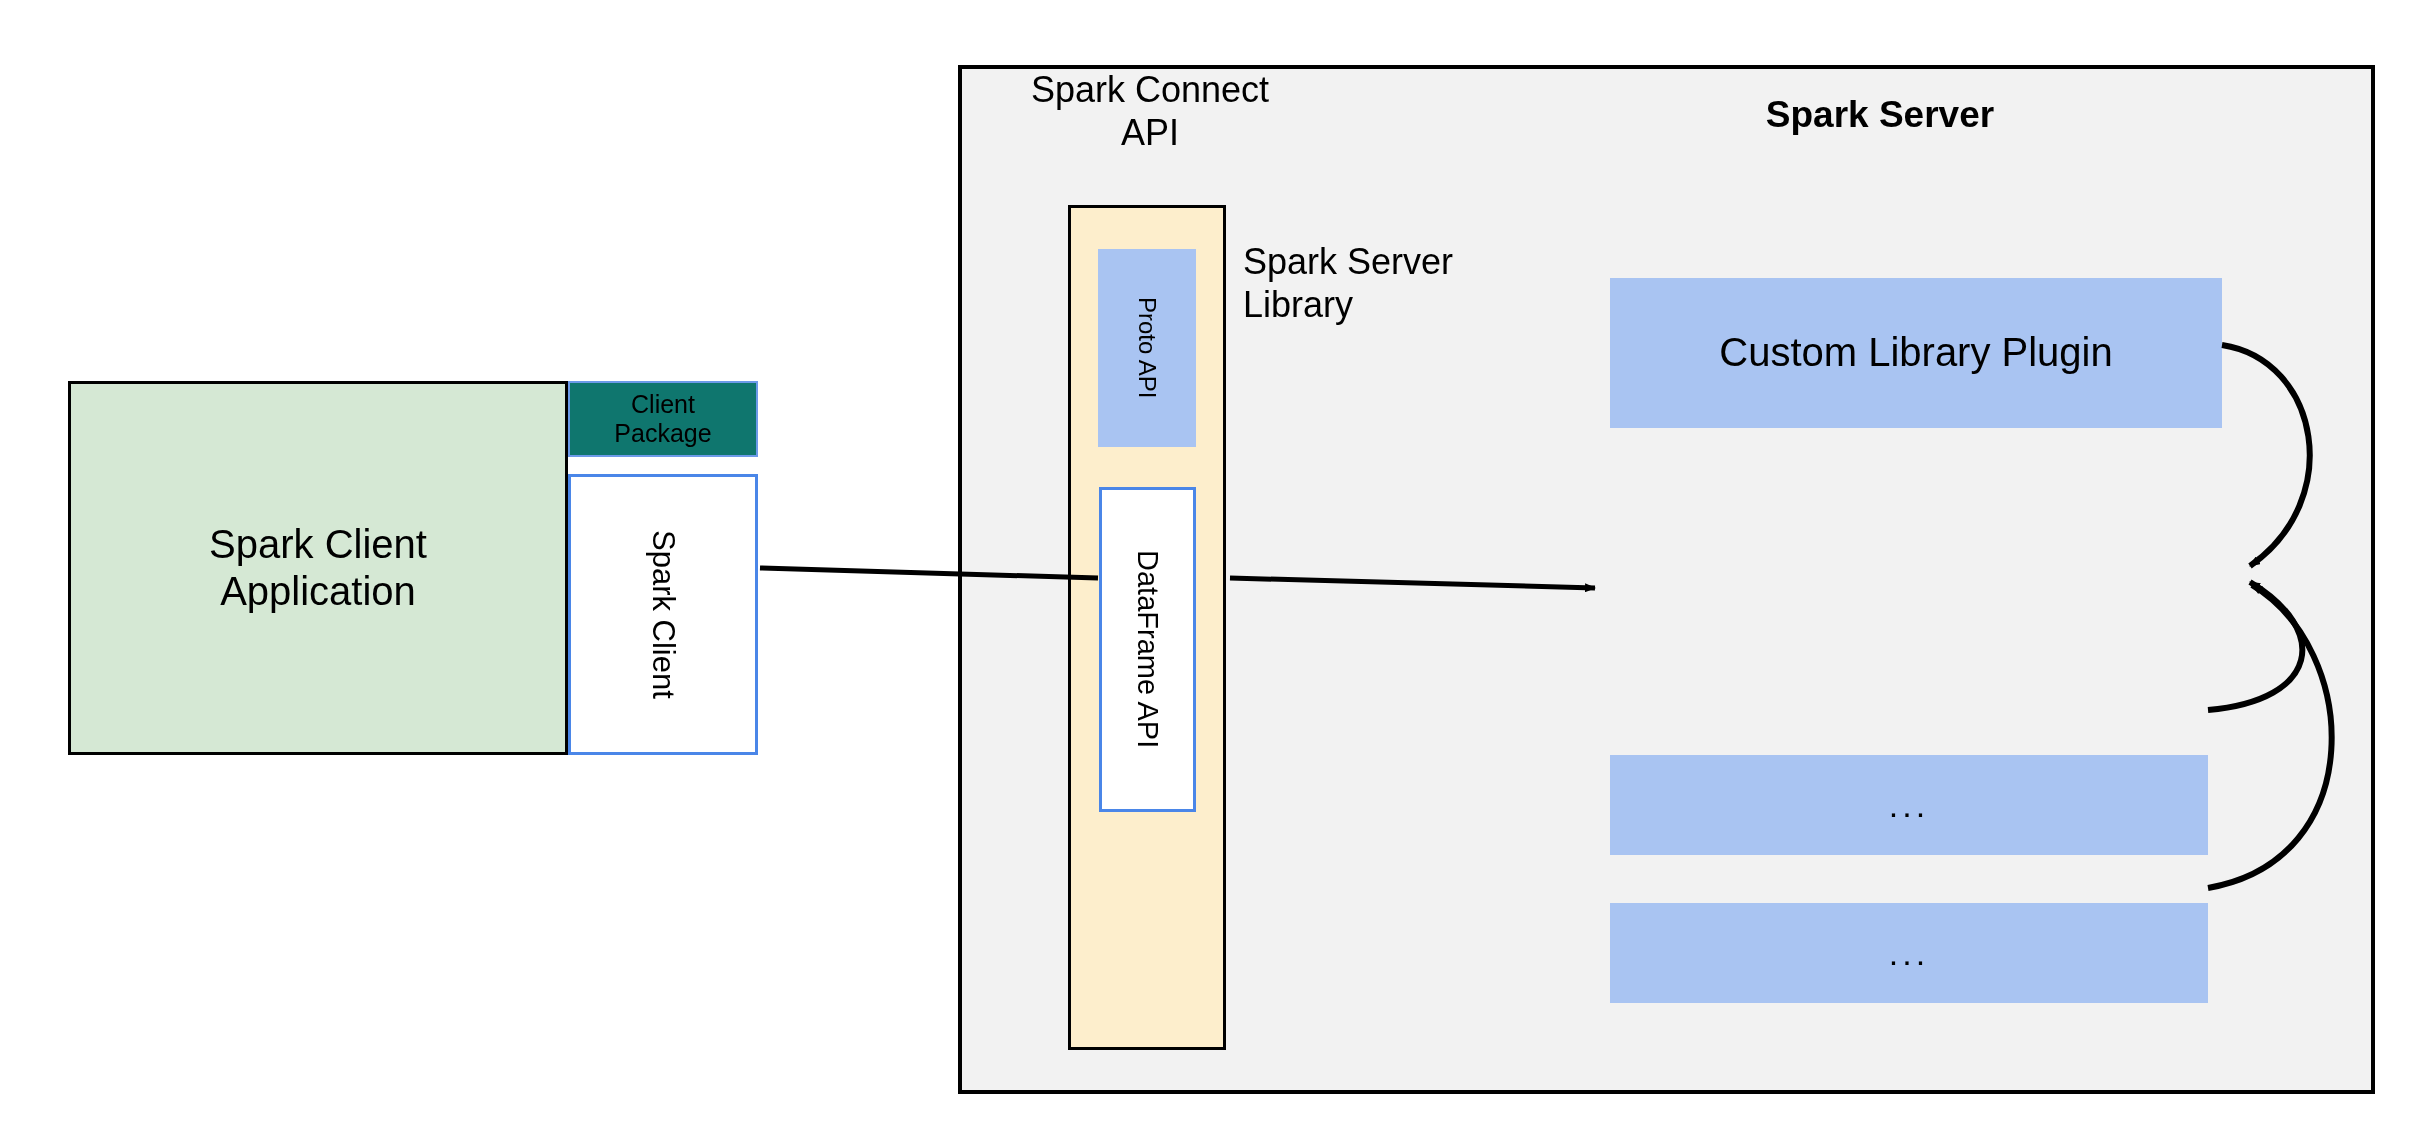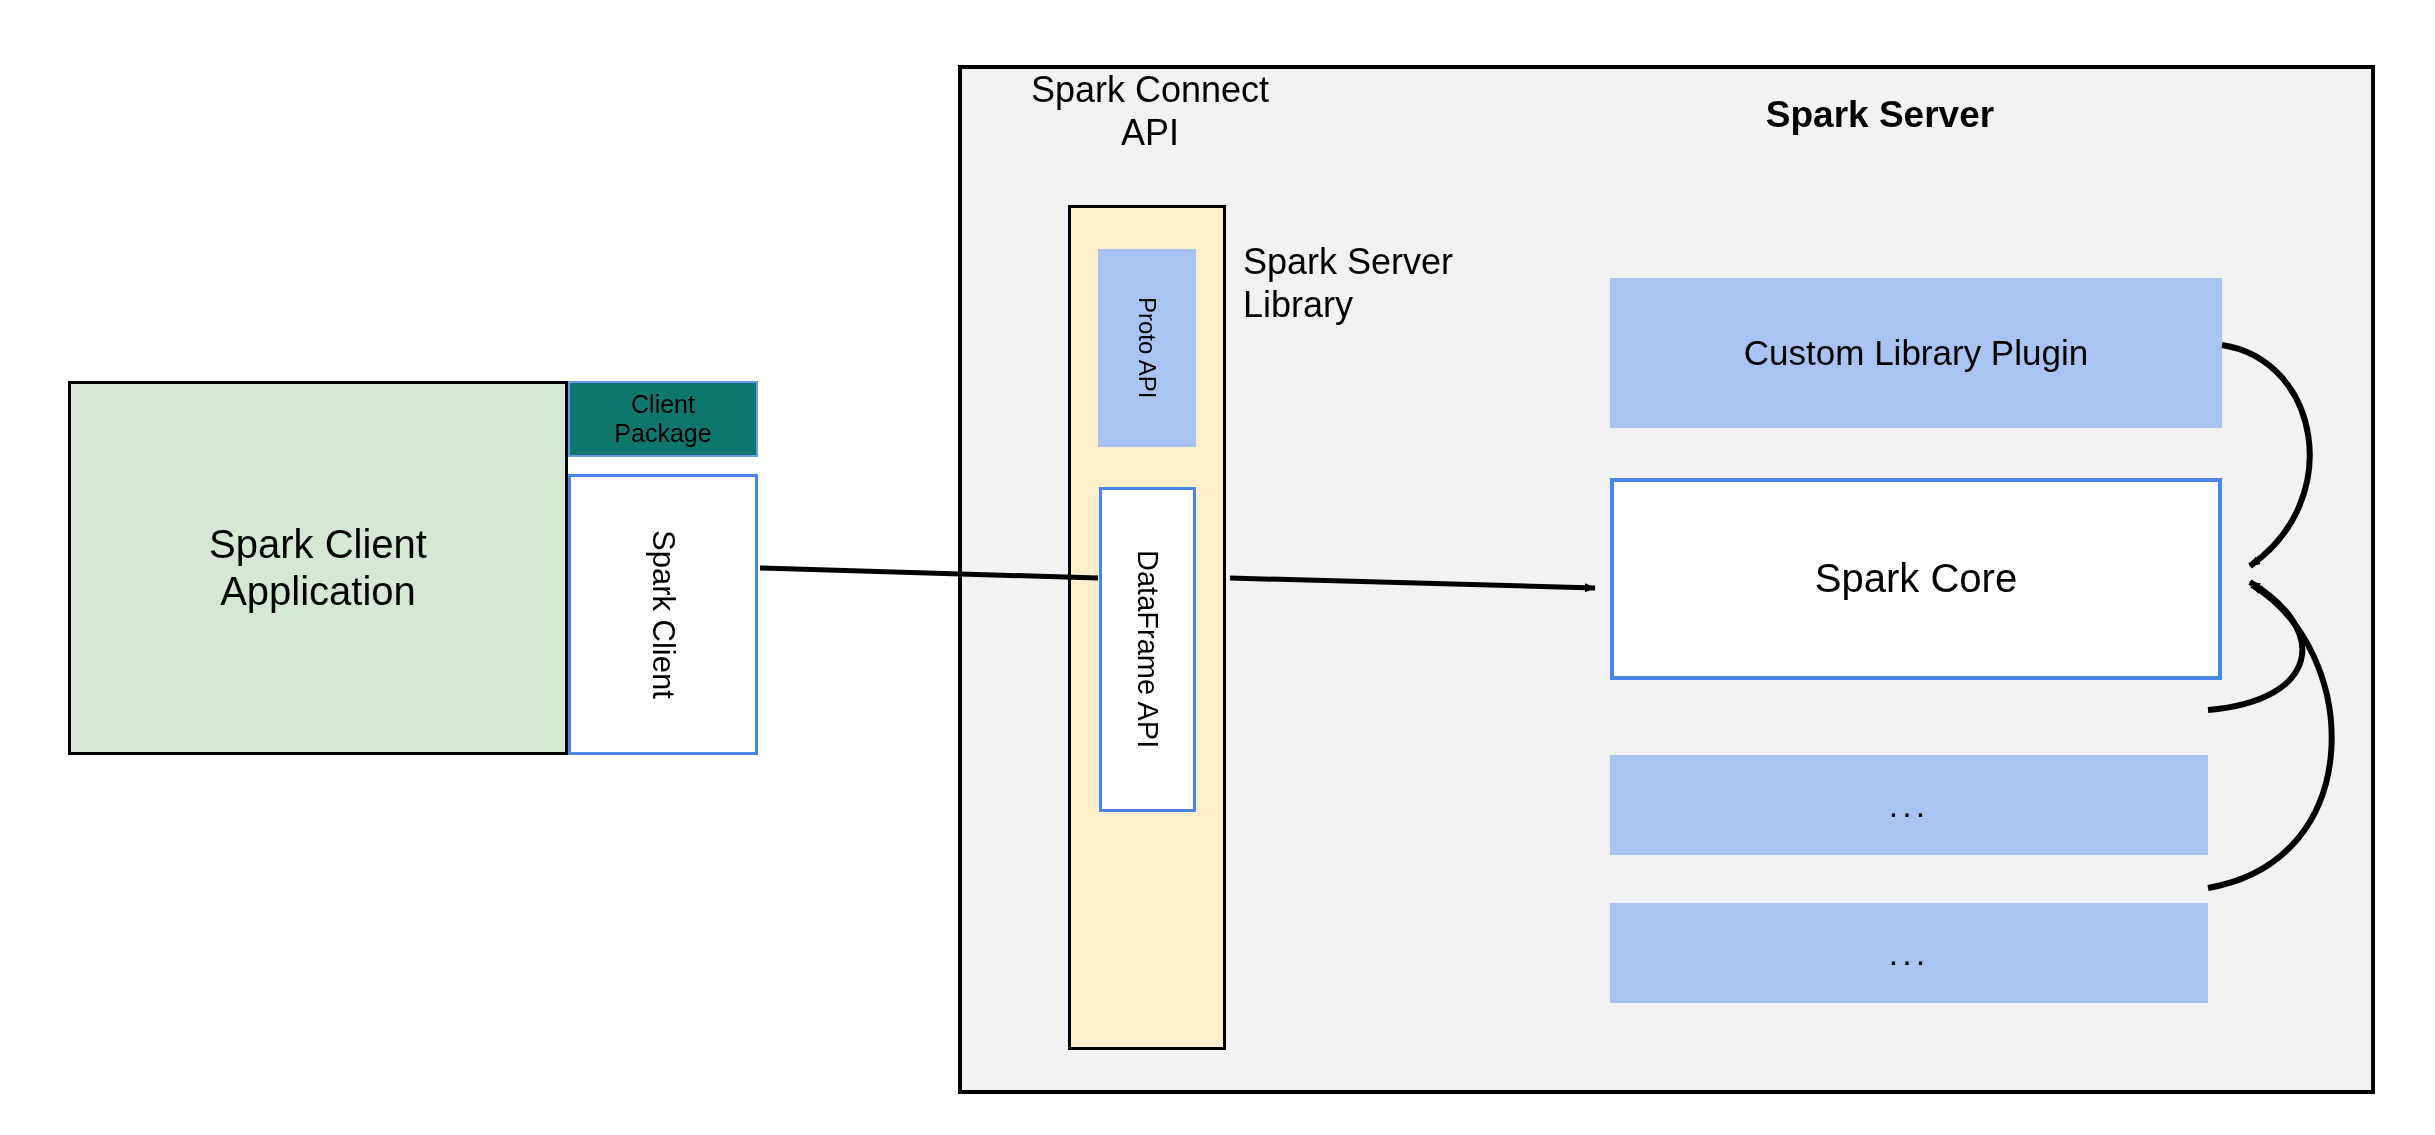"Custom Library Plugin" #custom-library-plugin { font-size: 35px -> 40px }
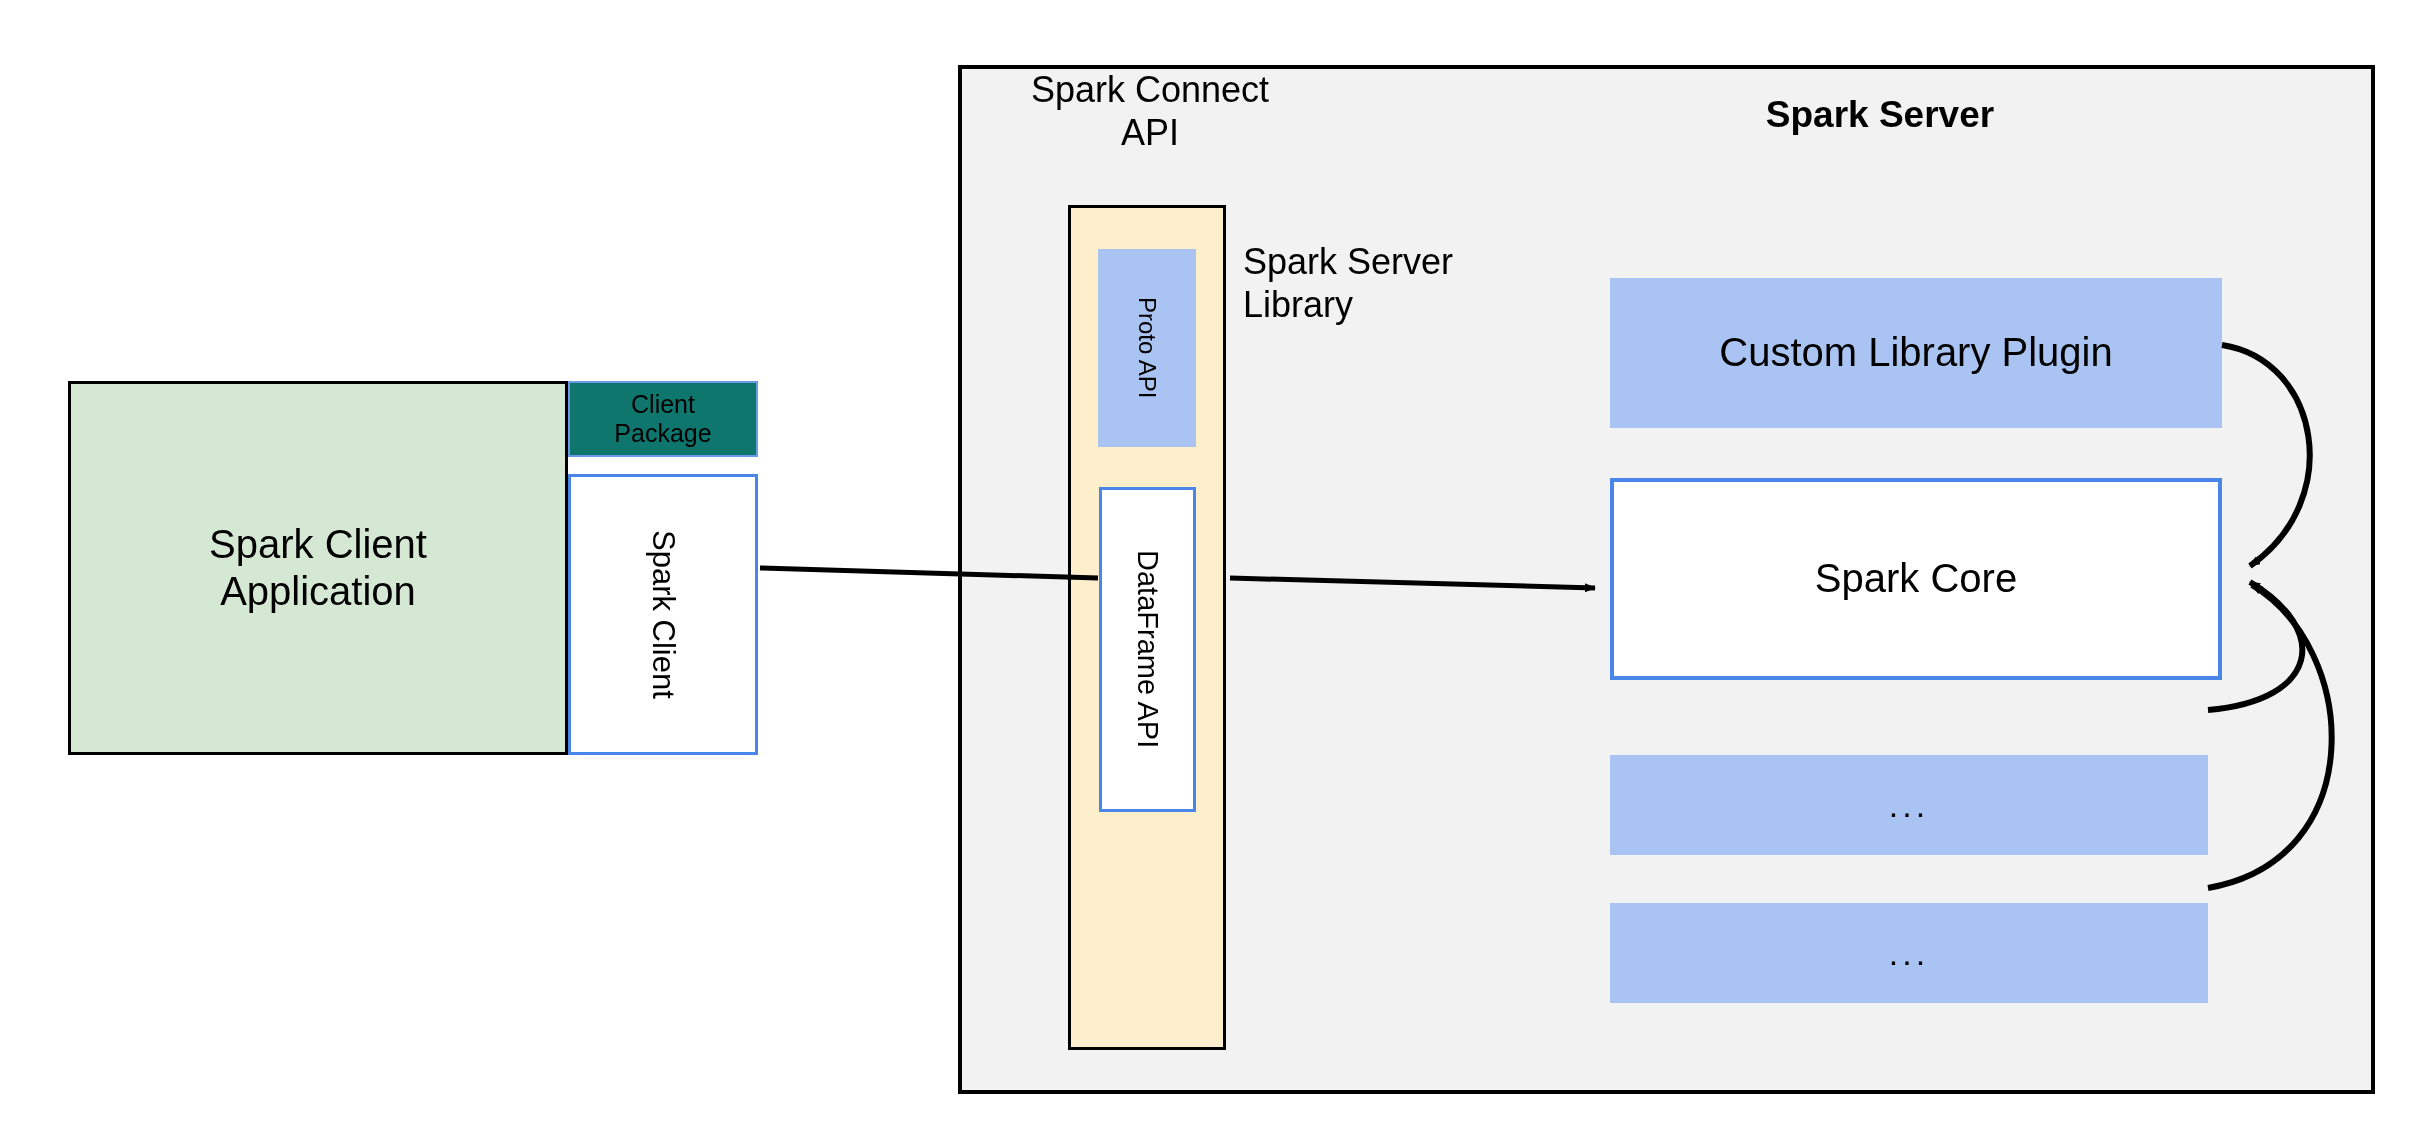"Spark Core" div.node { html: <div> <span>Spark Core</span> </div> -> none }
